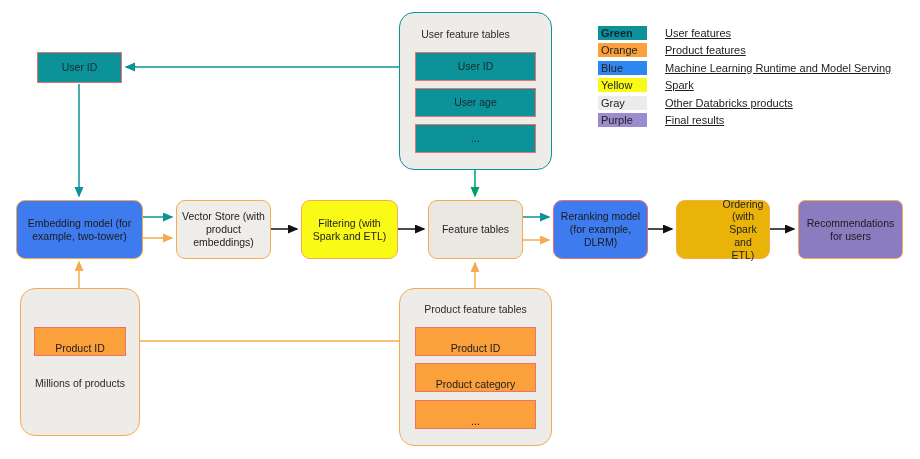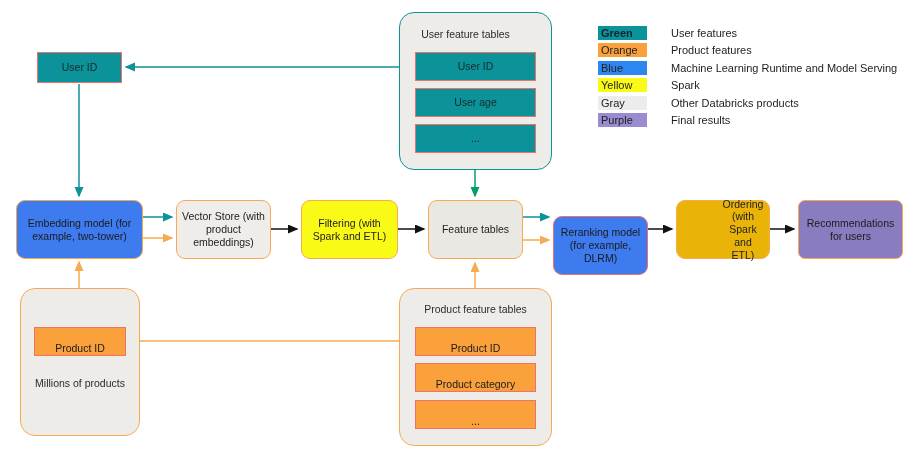"User features" .leg-desc { margin-left: 24px -> 18px; text-decoration: none -> underline }
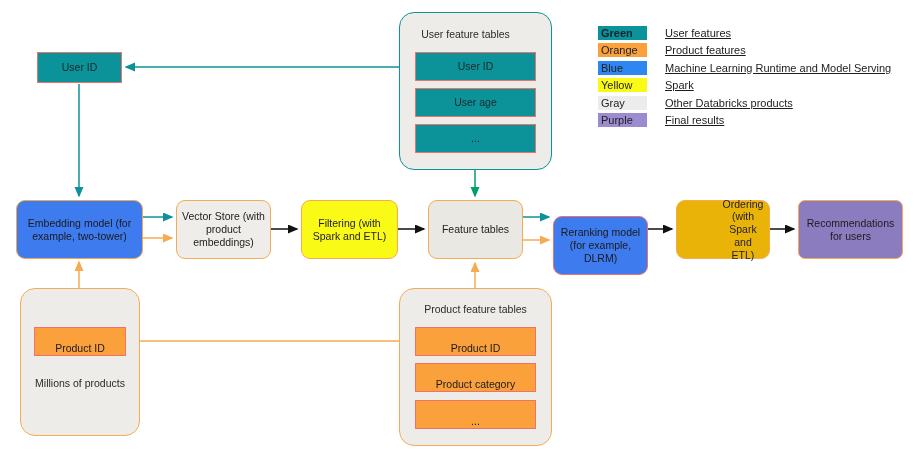"Reranking model (for example, DLRM)" div.node { margin-top: 16px -> none }
